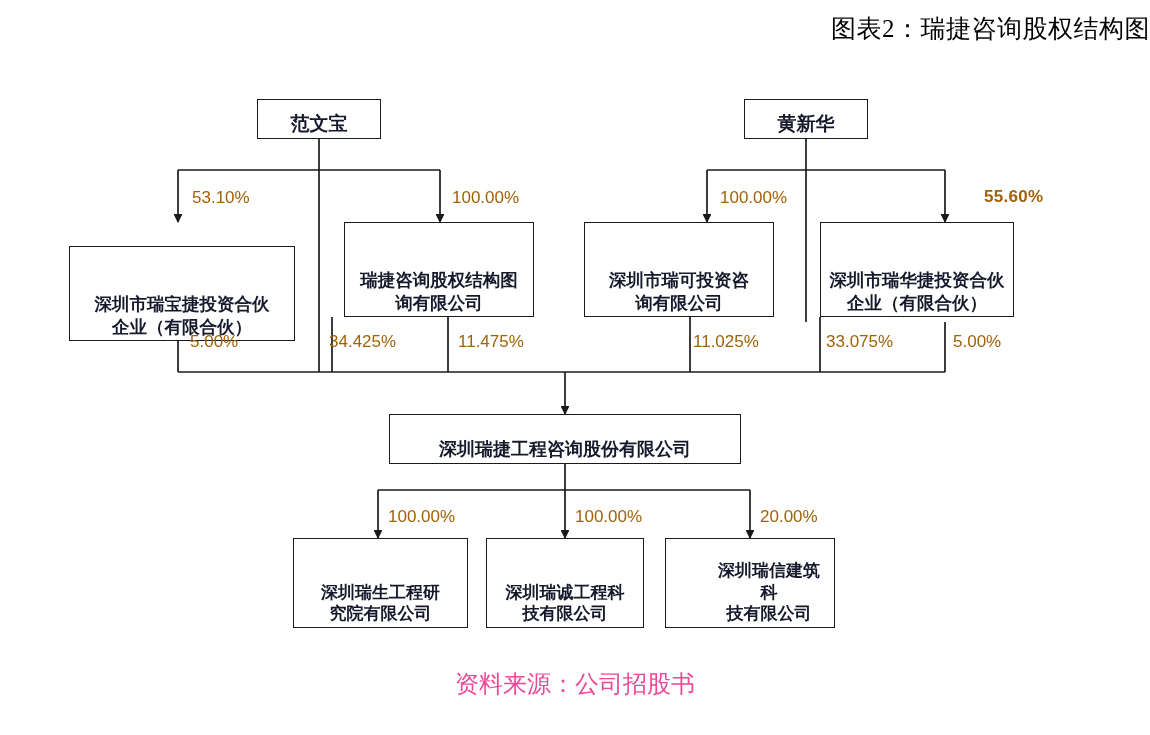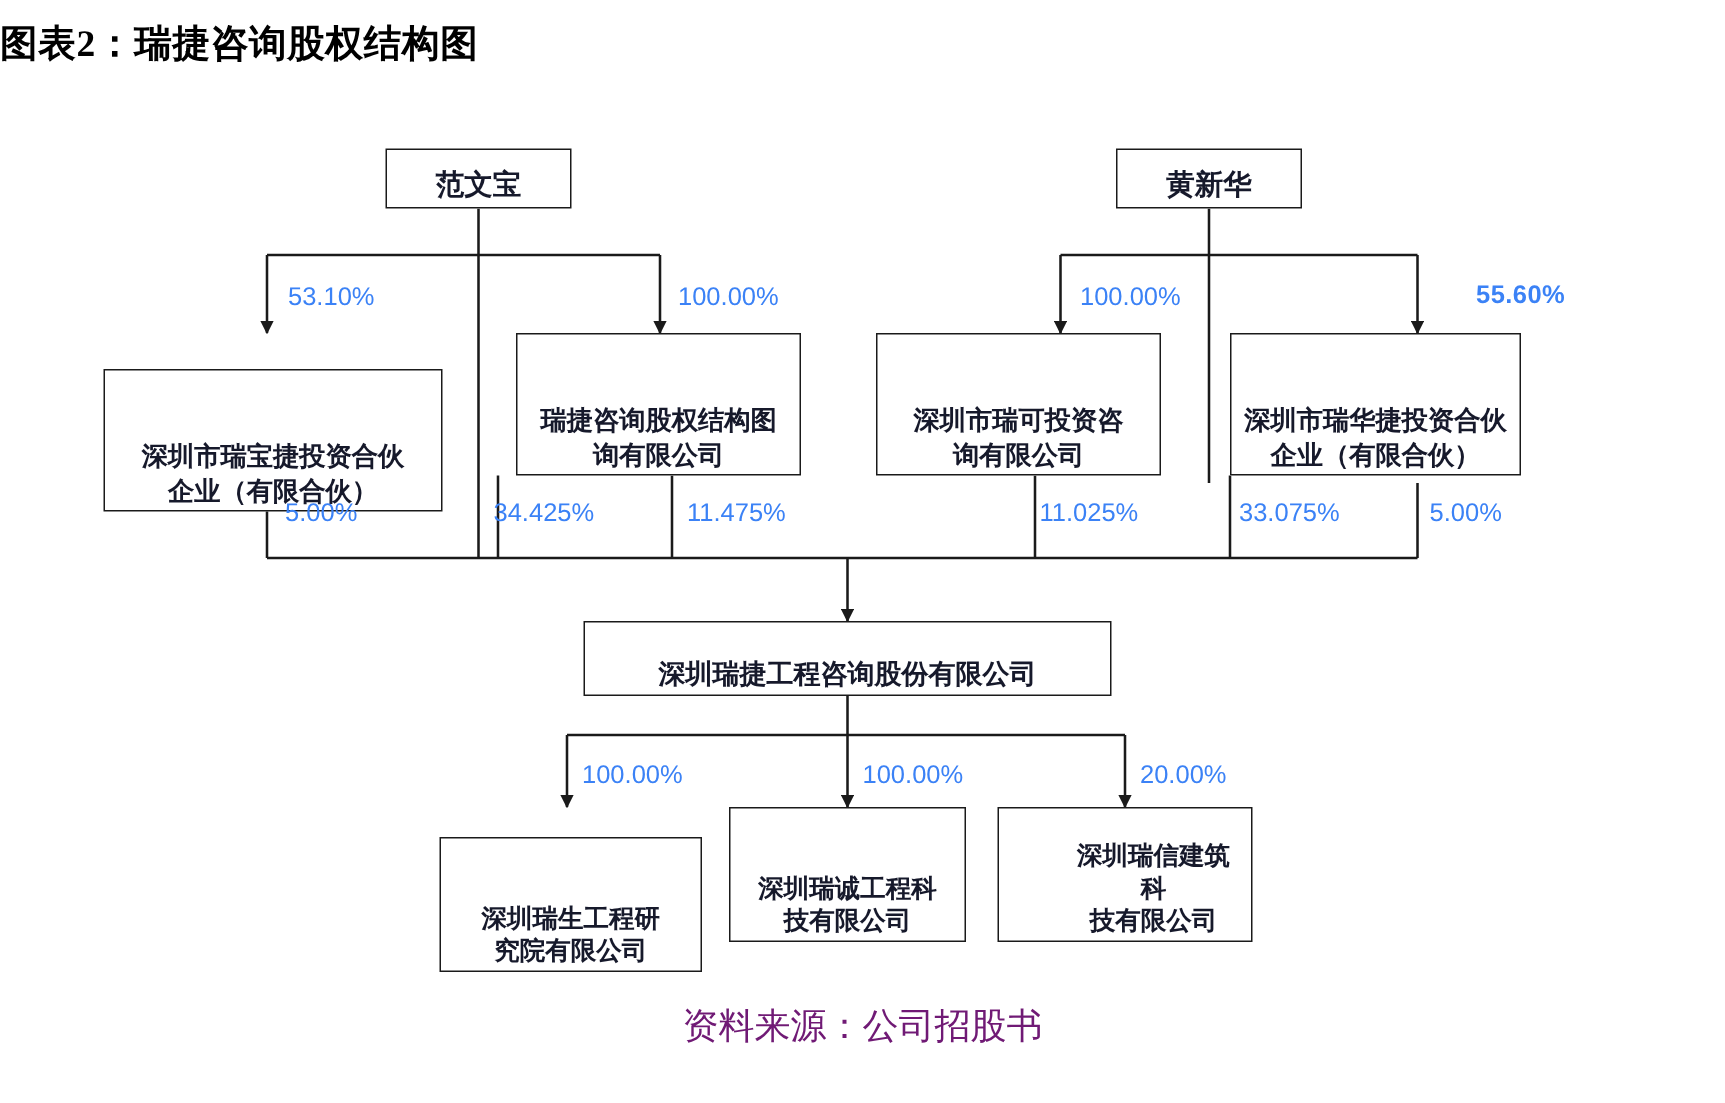"图表2：瑞捷咨询股权结构图" #chart-title { font-weight: 700 -> 400; text-align: left -> right }
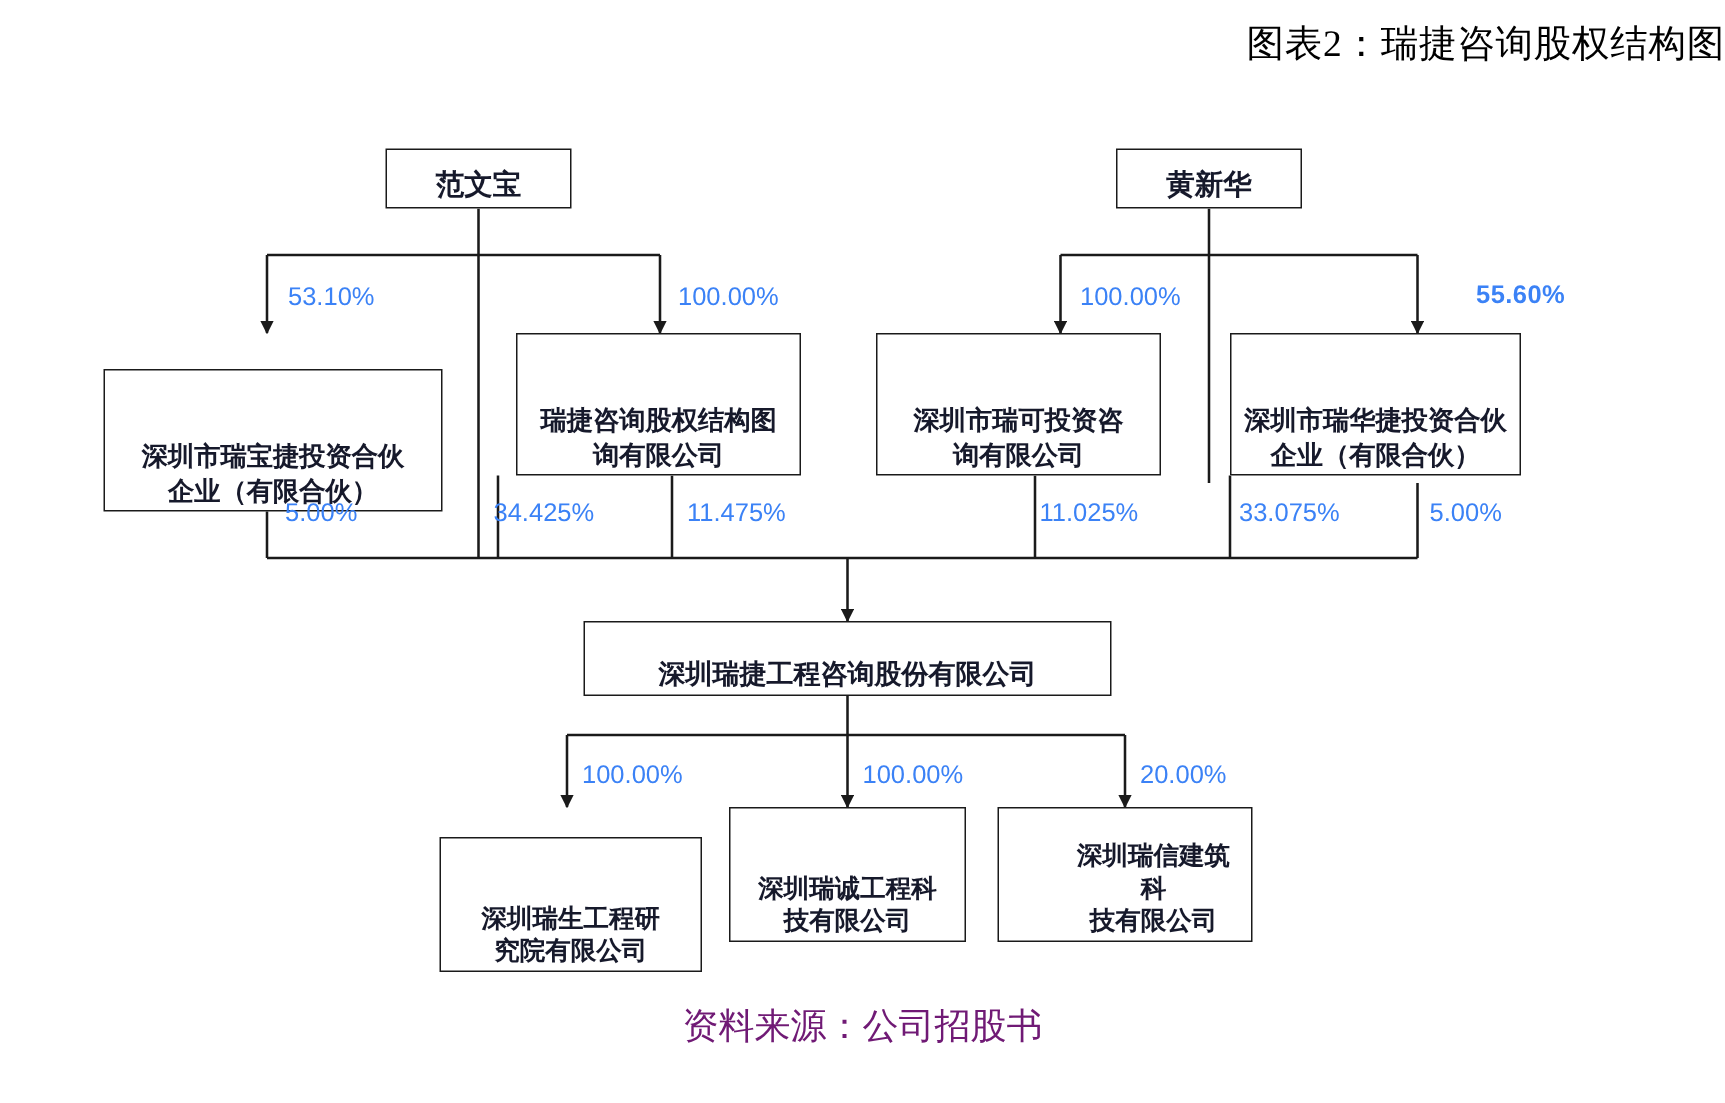"53.10%" .pct { color: #3b82f6 -> #a16207 }
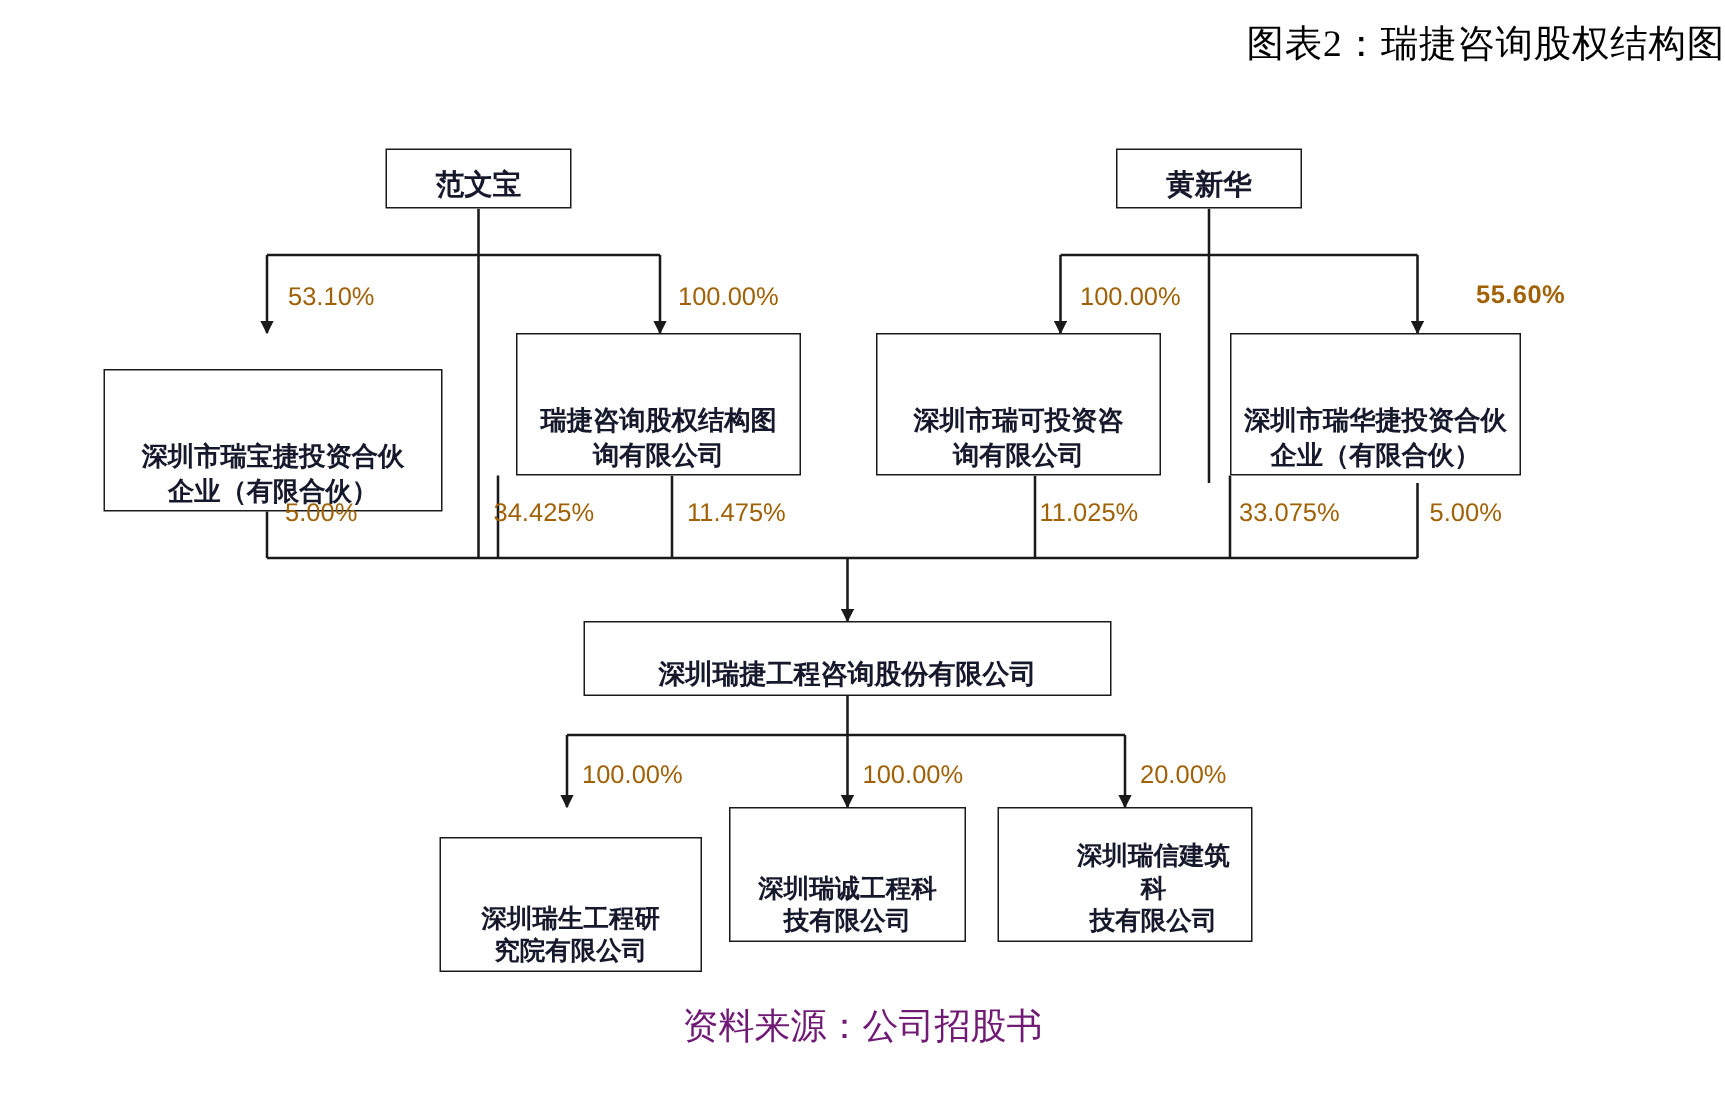"深圳瑞生工程研" div.node { margin-top: 20px -> none }
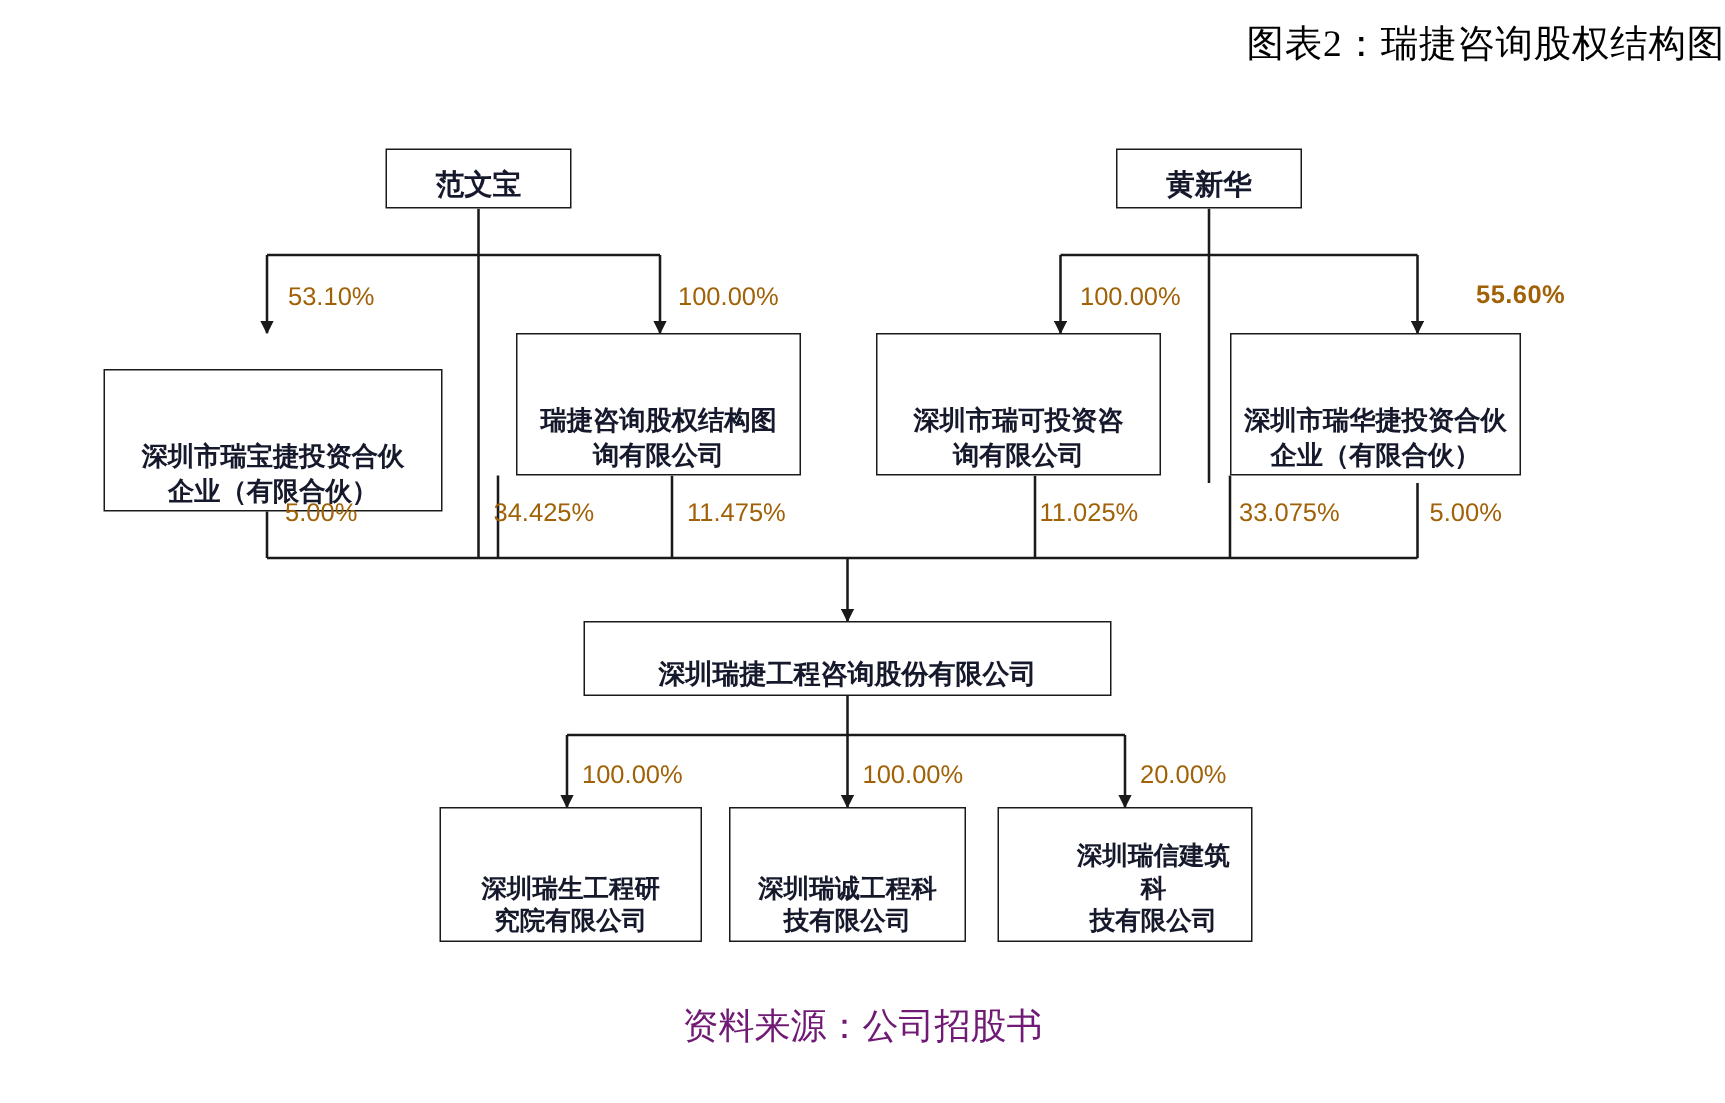"资料来源：公司招股书" #source-note { color: #701a75 -> #ec4899 }
